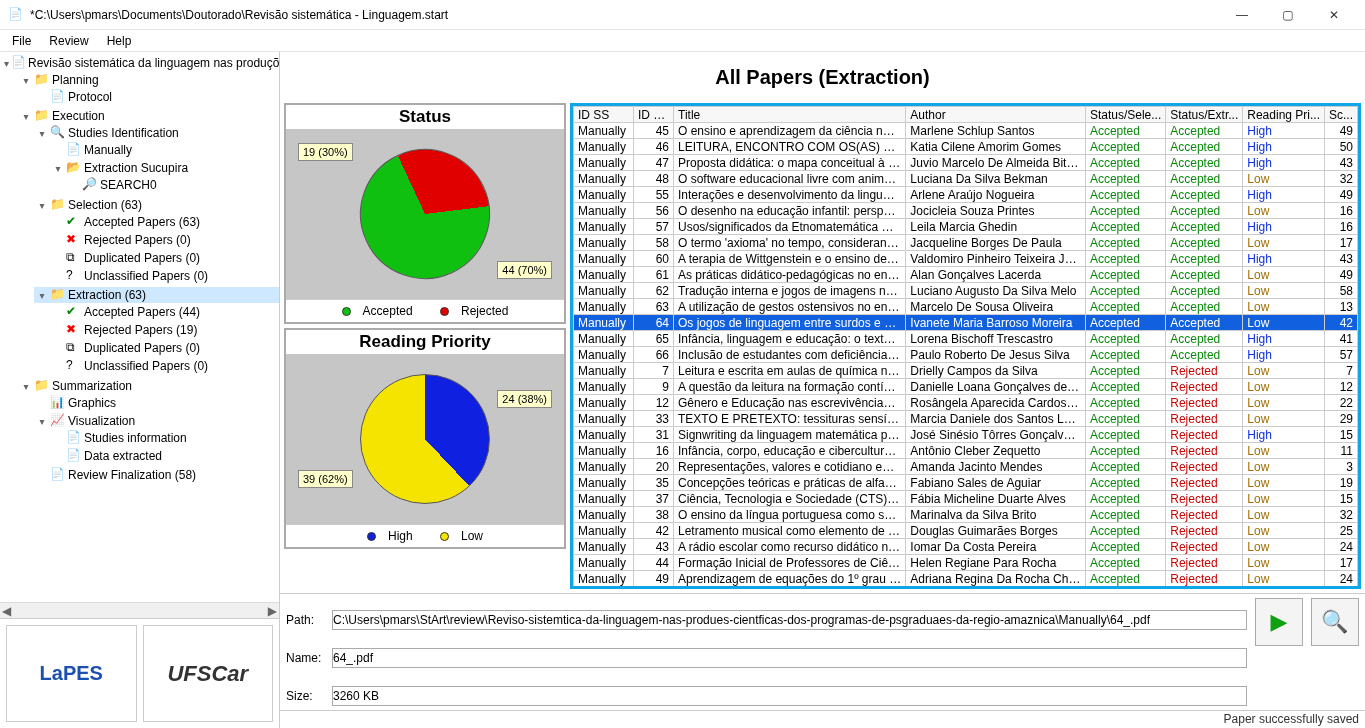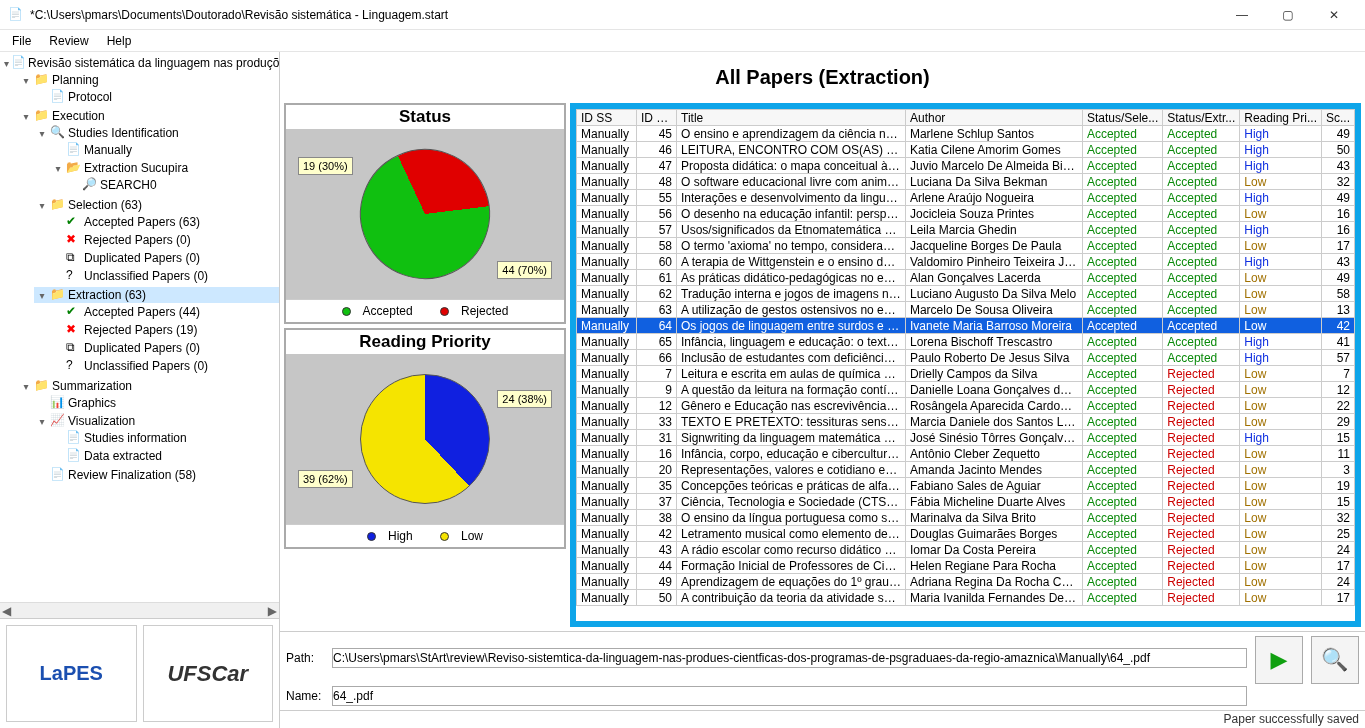"ID SS" .tablewrap { border: 6px solid #0ea5e9 -> 3px solid #0ea5e9 }
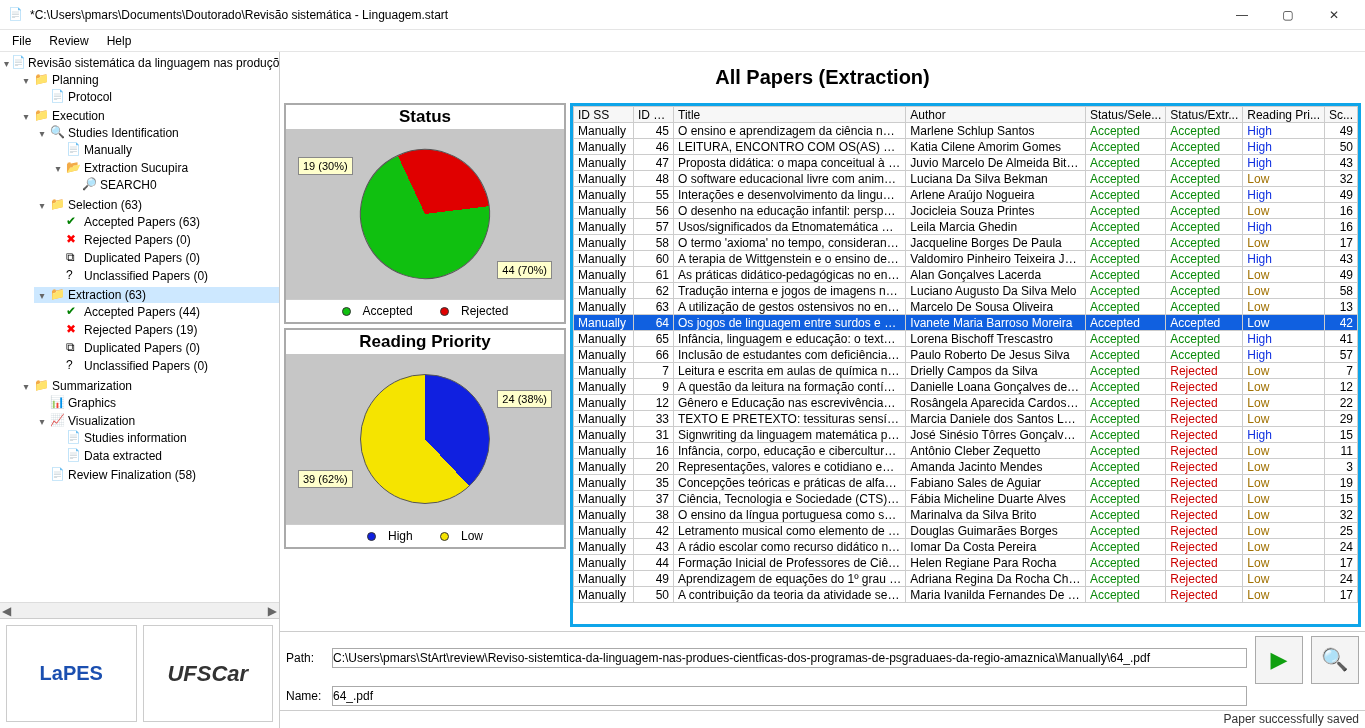"19 (30%)" div.callout { top: 28px -> 14px }
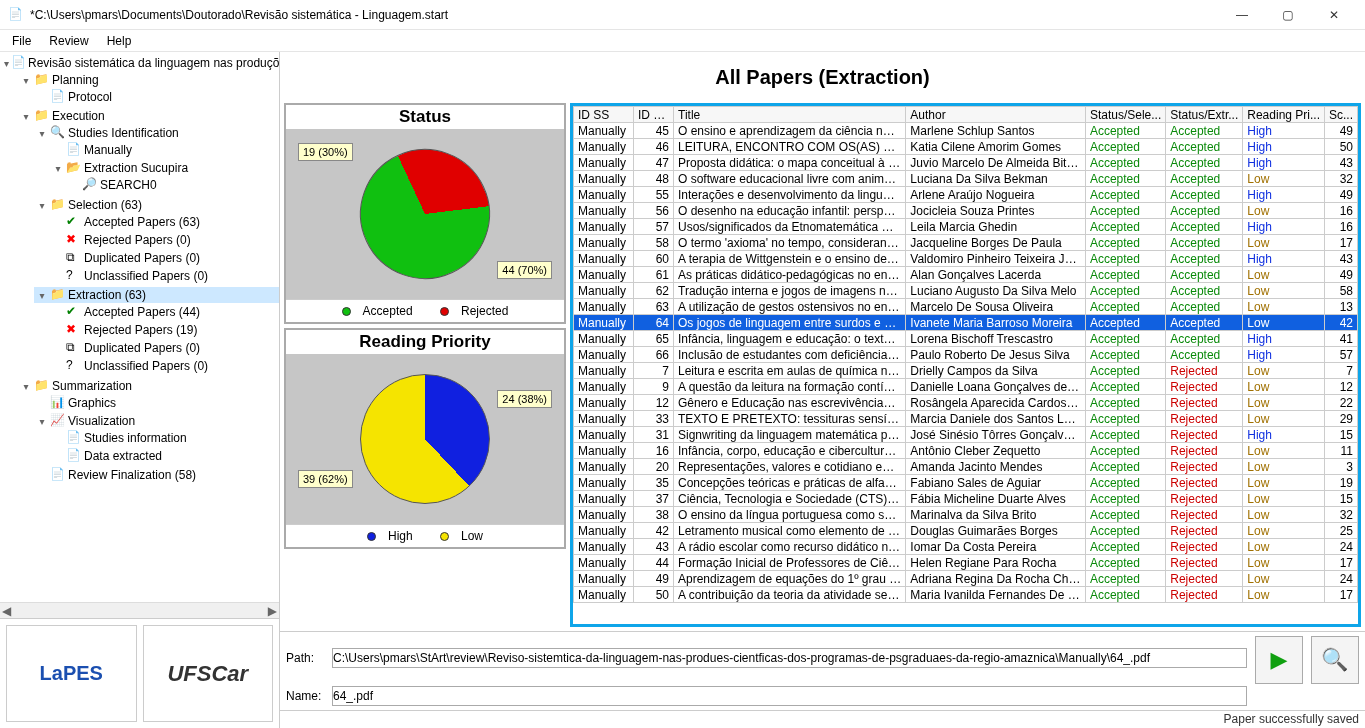"Size:" div.frow { html: none -> <div> <label>Size:</label> <input> </div> }
